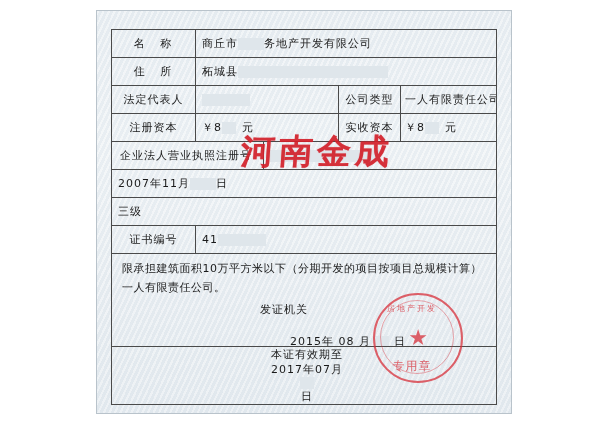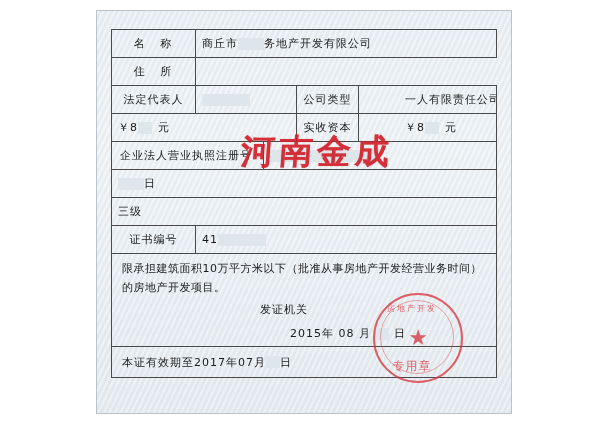"柘城县" div.cell { html: none -> <div> <span>柘城县</span> <span></span> <span></span> </div> }
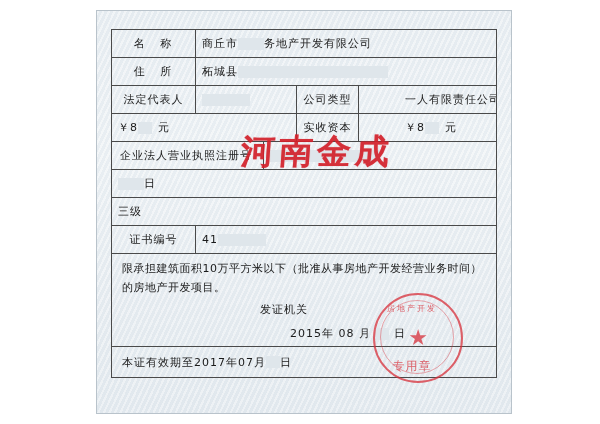"一人有限责任公司" .val2 { margin-left: 42px -> none }
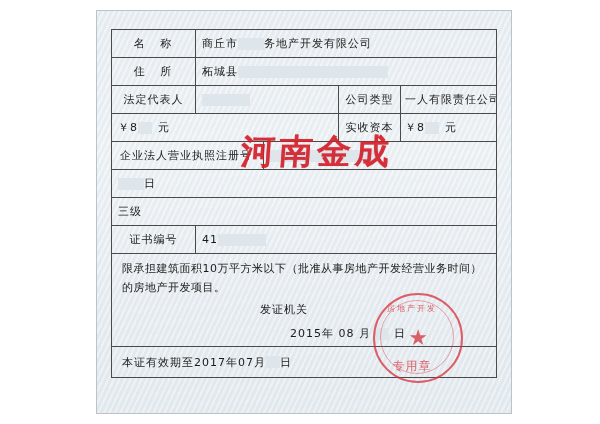"注册资本" div.cell { html: none -> <div>注册资本</div> }
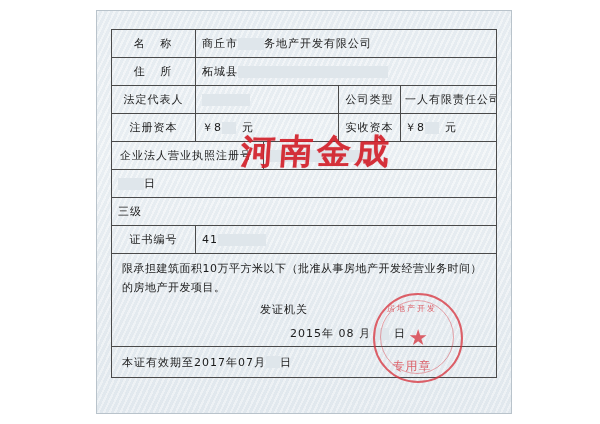"2007年11月" span { html: none -> <span>2007年11月</span> }
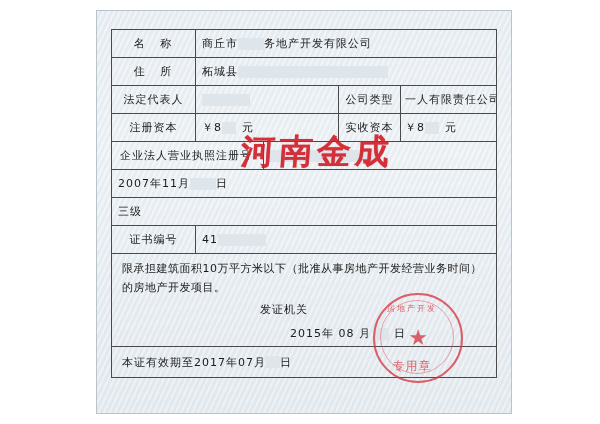"限承担建筑面积10万平方米以下（批准从事房地产开发经营业务时间）的房地产开发项目" span.multiline { text: 批准从事房地产开发经营业务时间）的房地产开发项目 -> 分期开发的项目按项目总规模计算）一人有限责任公司 }
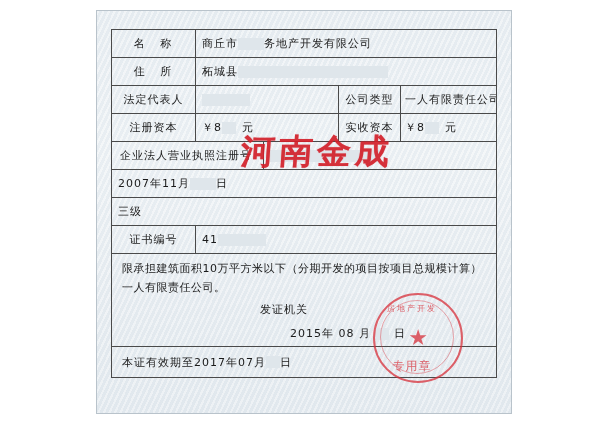"2015年 08 月 日" .issue-date { top: 72px -> 80px }
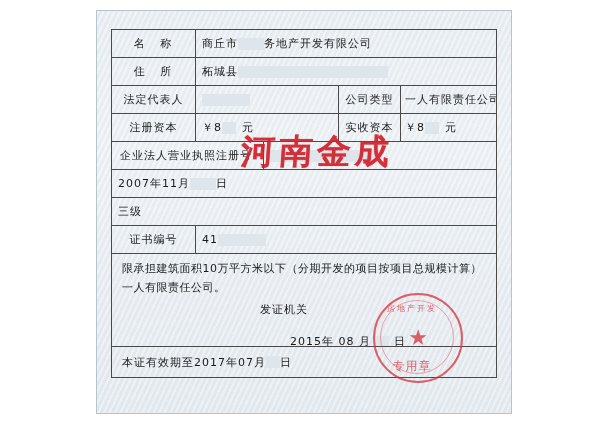"本证有效期至" .valid-row .cell { flex-direction: none -> column }
